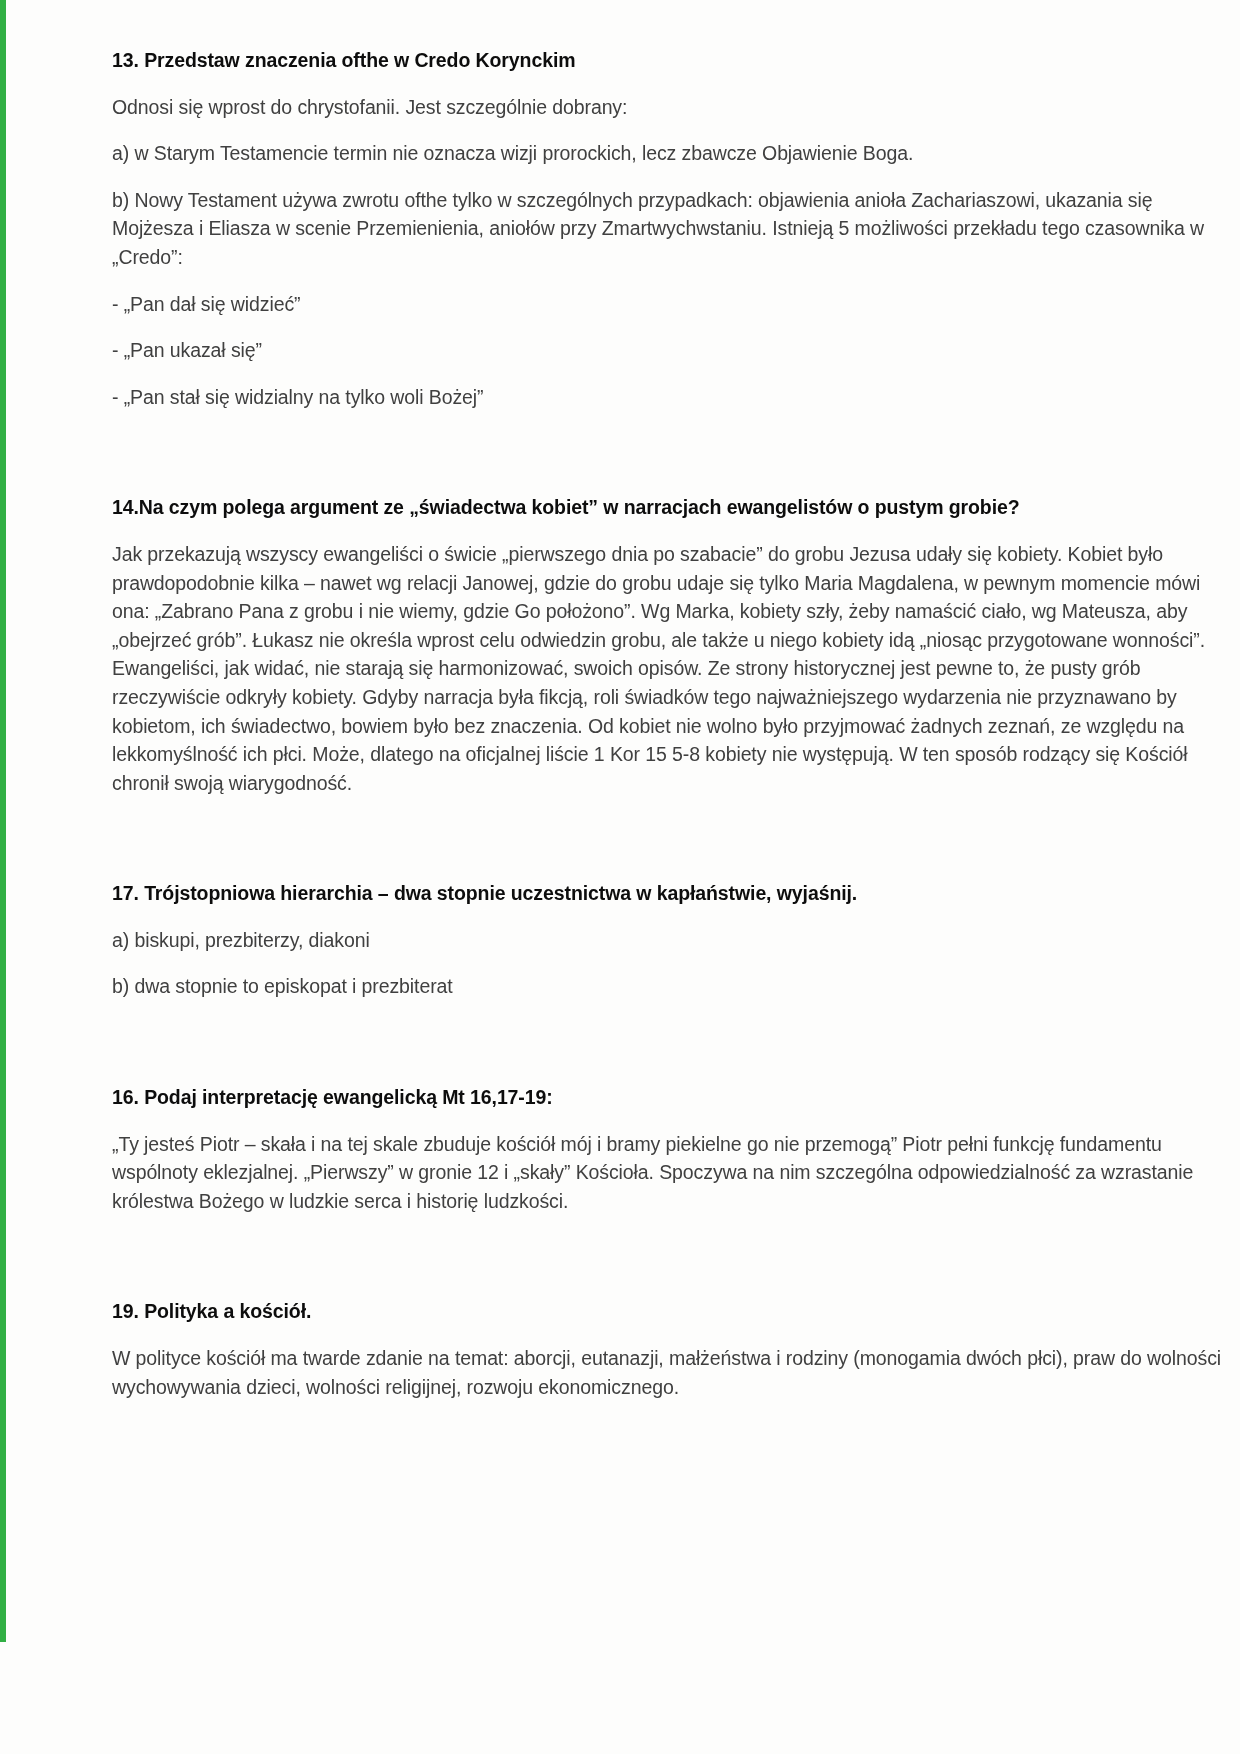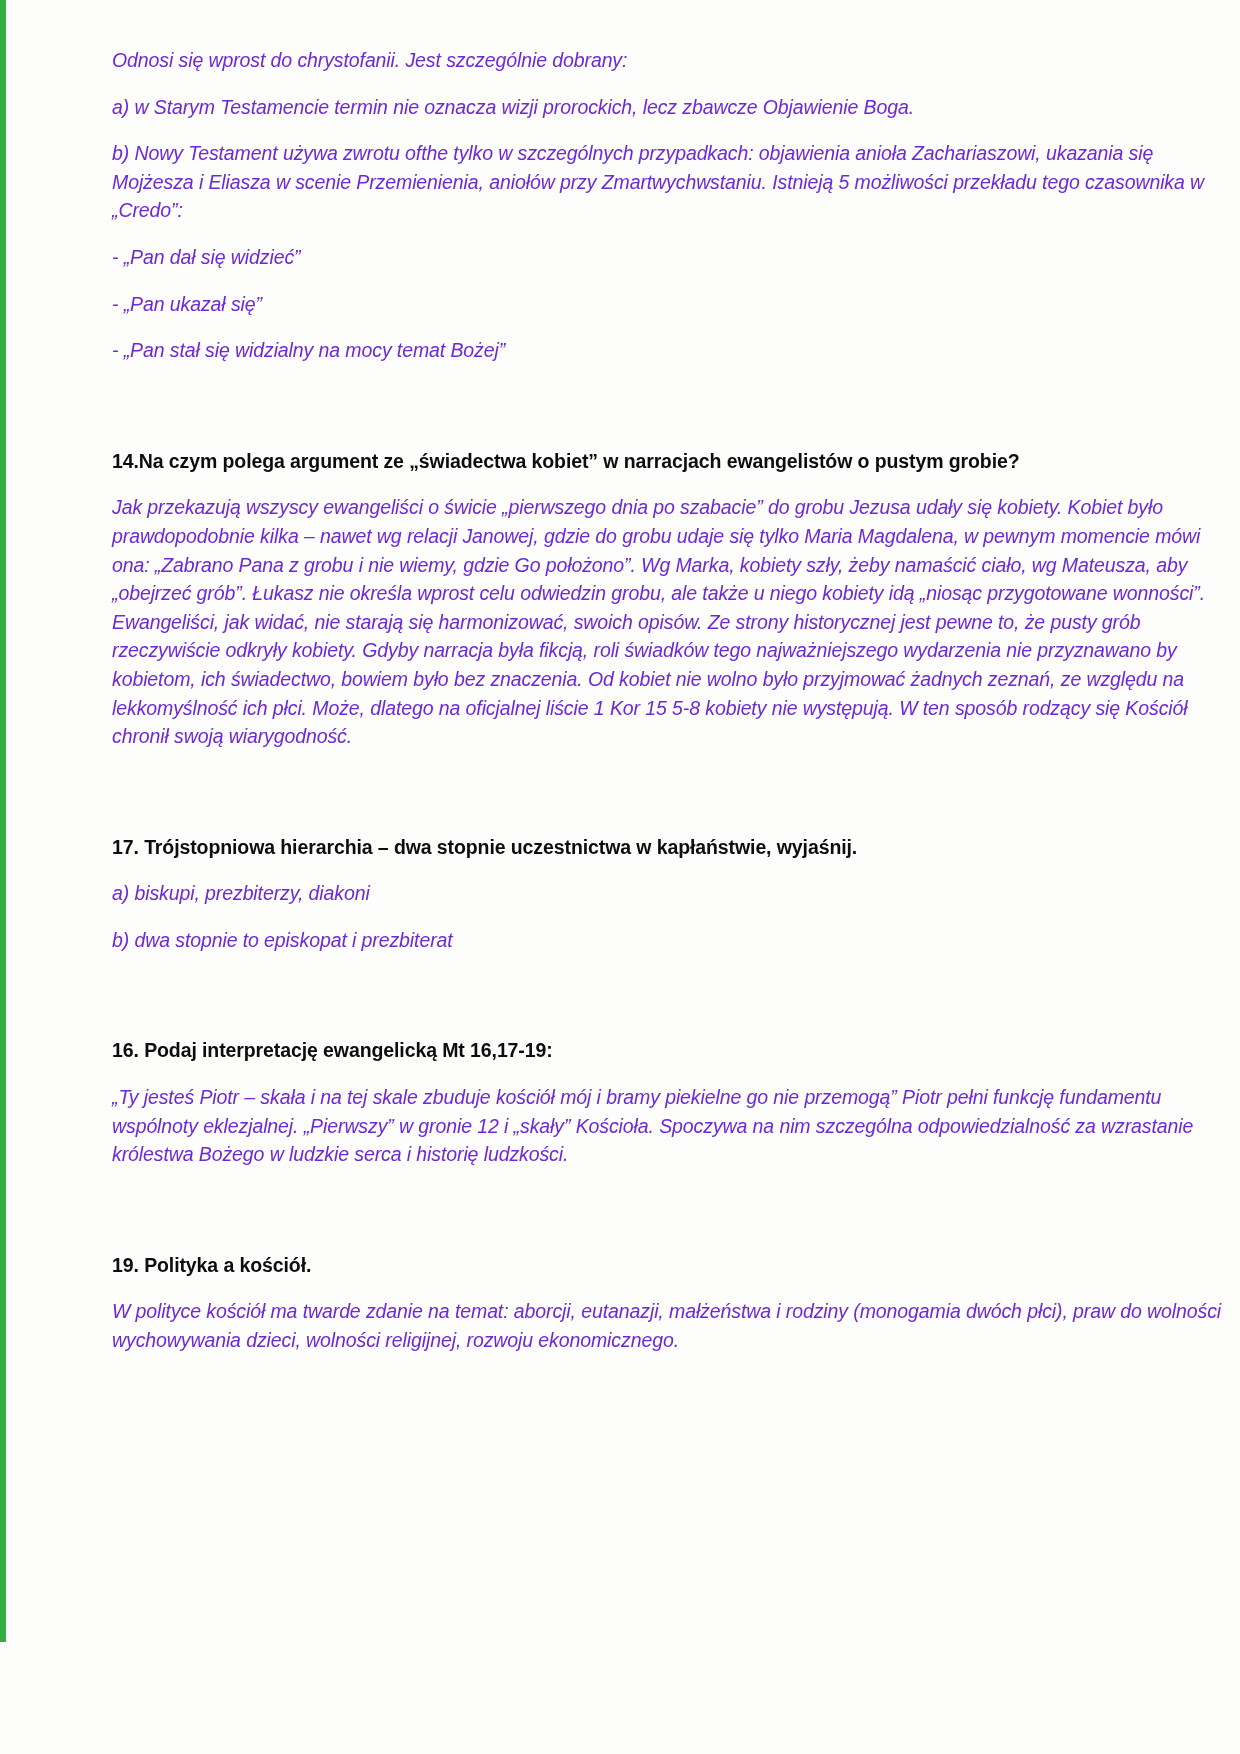"13. Przedstaw znaczenia ofthe w" div.block { html: none -> <div>13. Przedstaw znaczenia ofthe w Credo Korynckim</div> }
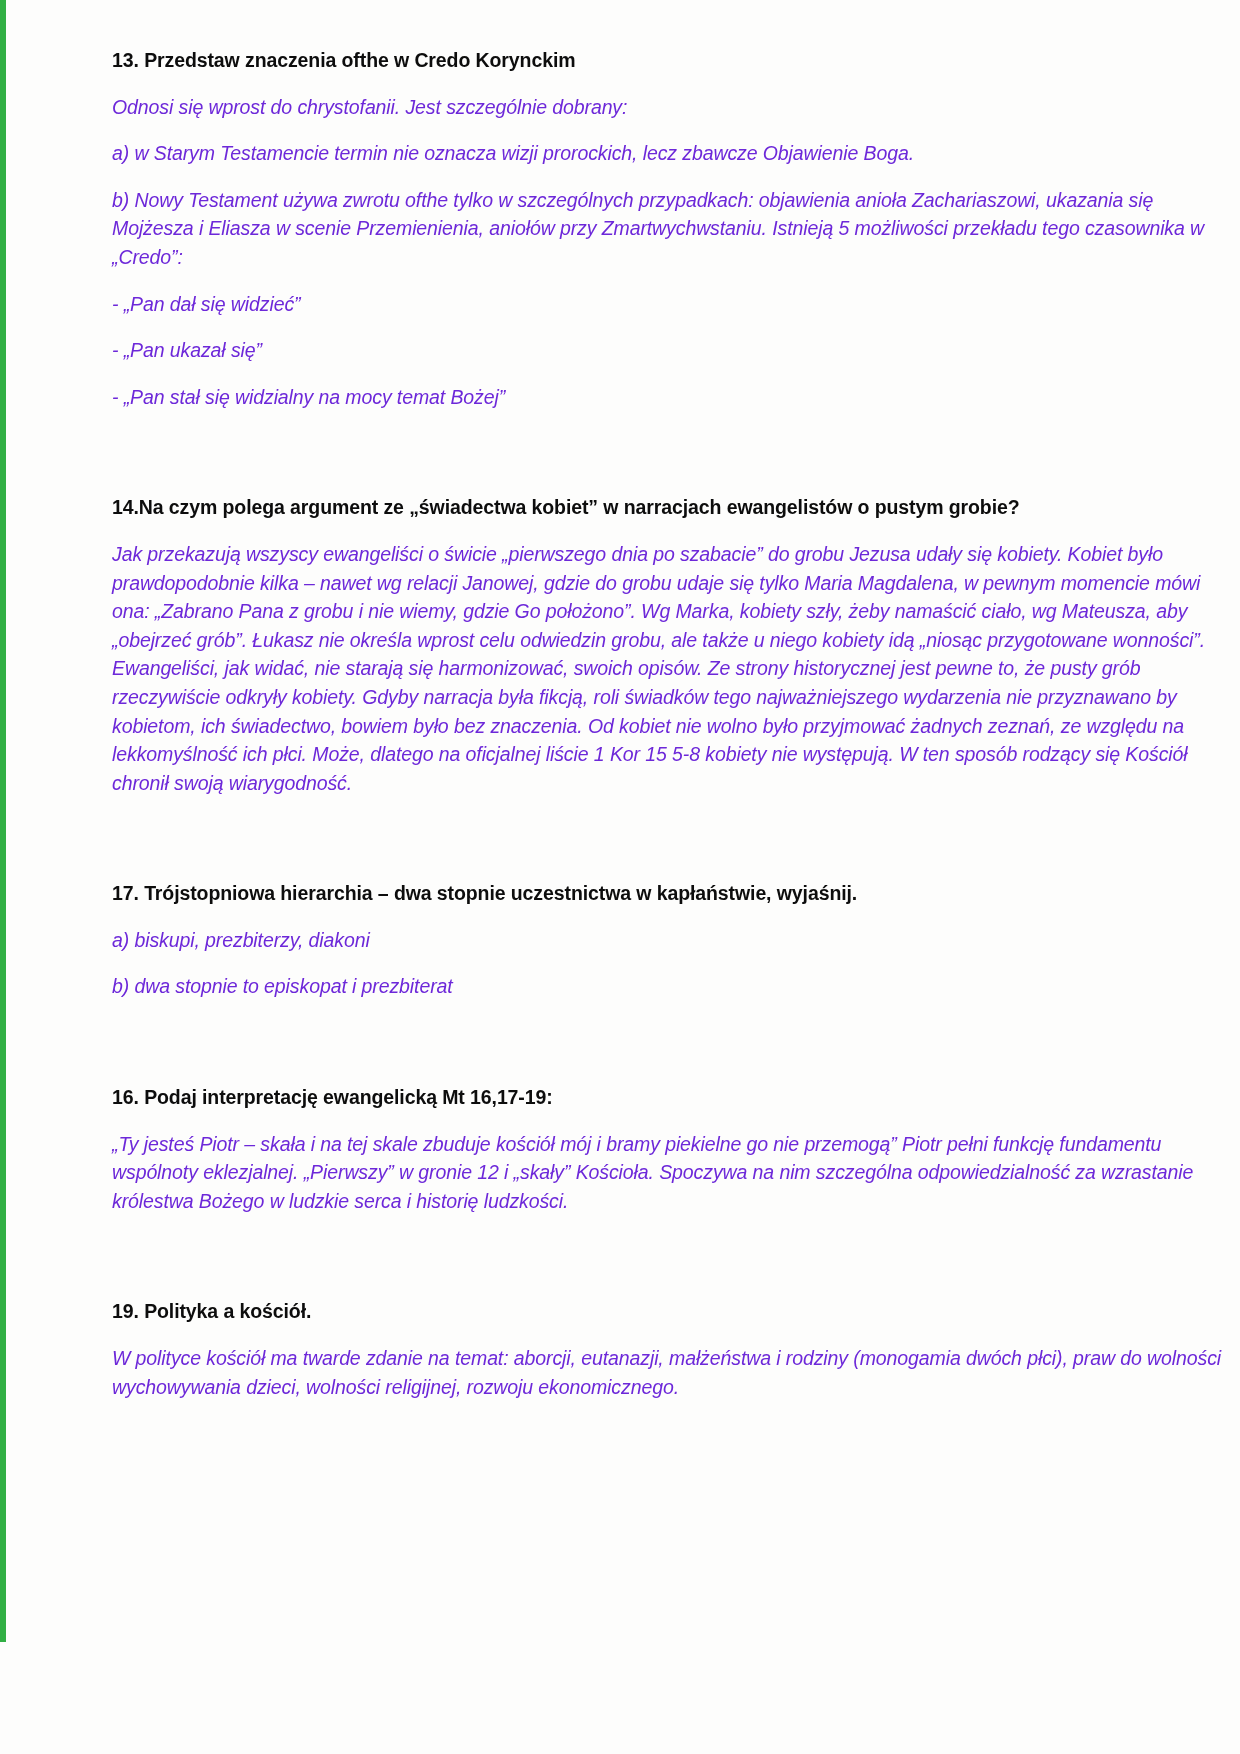"Odnosi się wprost do chrystofanii." .answer { color: #6d28d9 -> #404040; font-style: italic -> none }
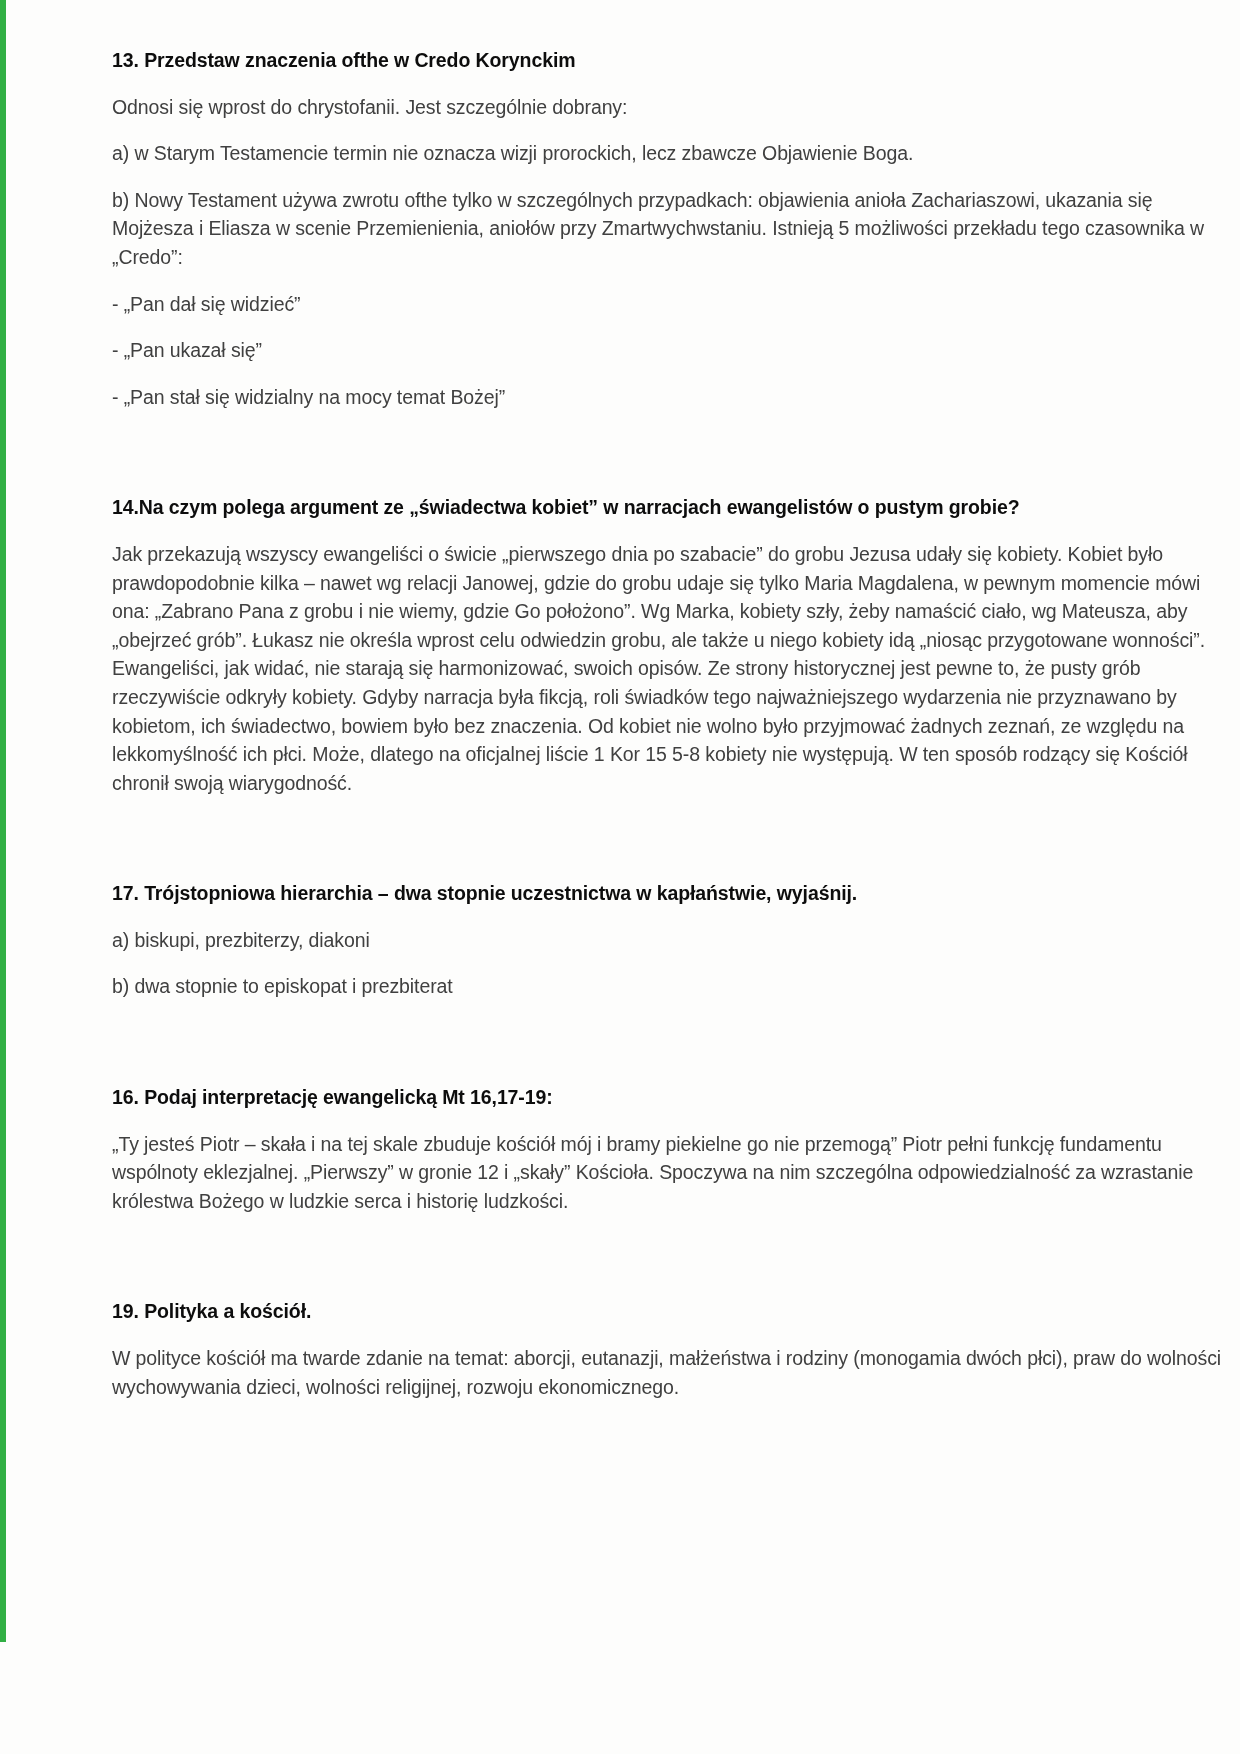"- „Pan stał się widzialny" div.block { text: mocy temat -> tylko woli }
